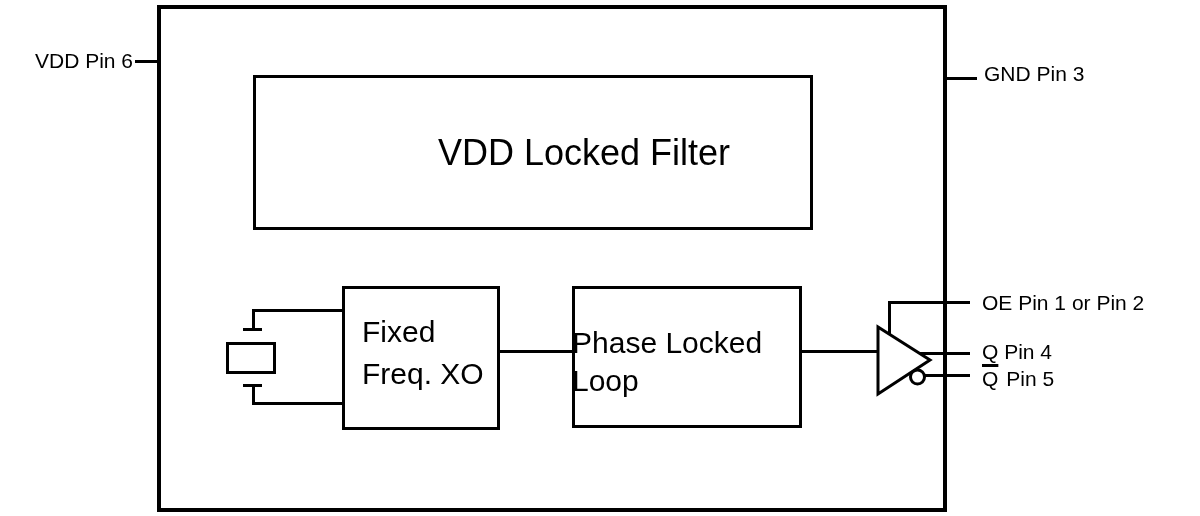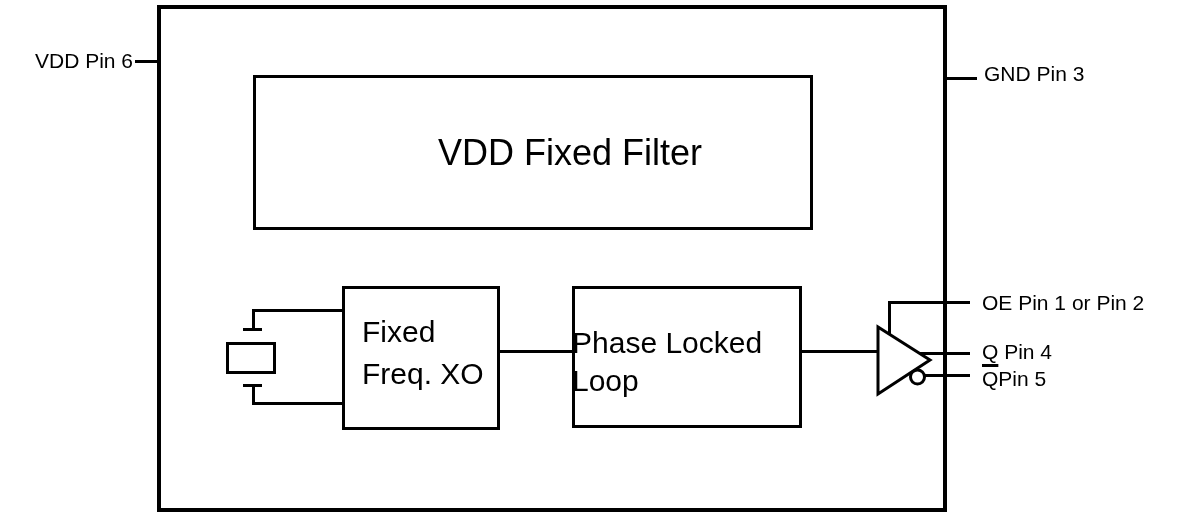"VDD Fixed Filter" div.label { text: Fixed -> Locked }
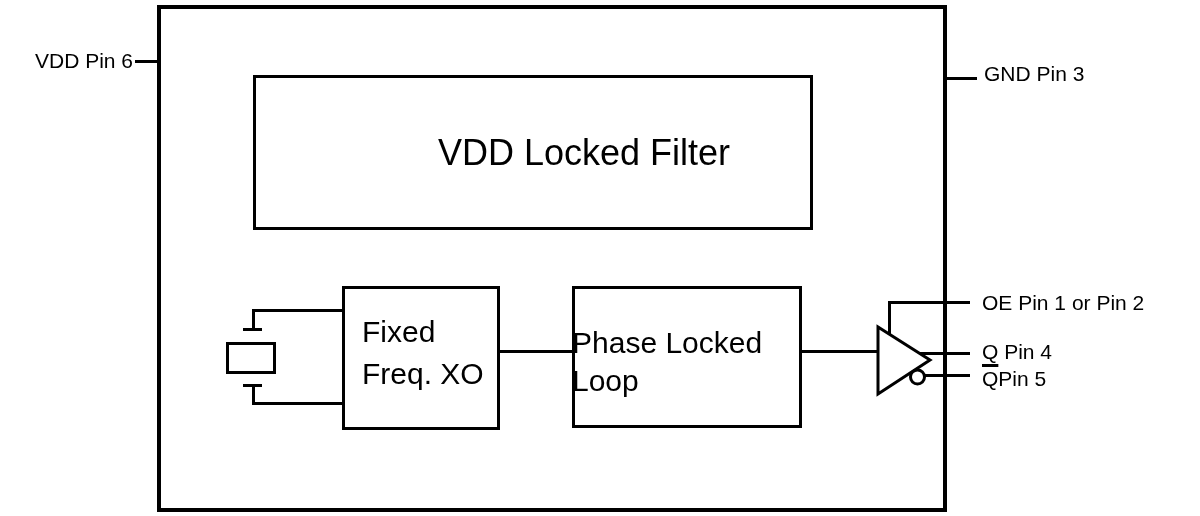"Pin 5" .qbar-rest { margin-left: 0 -> 8px }
